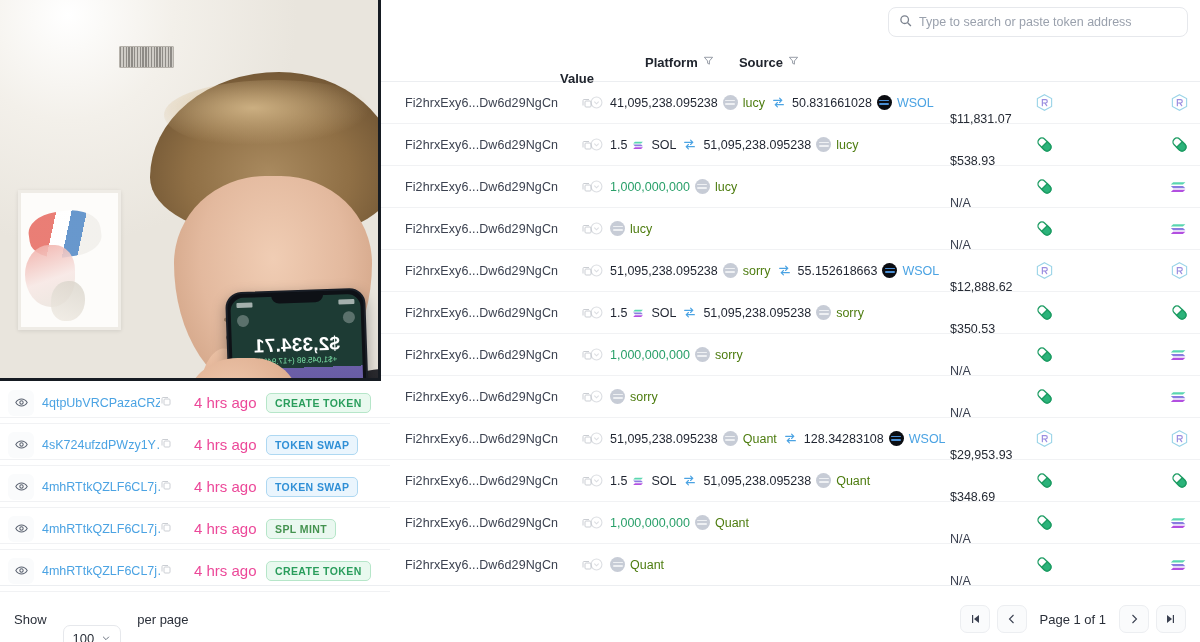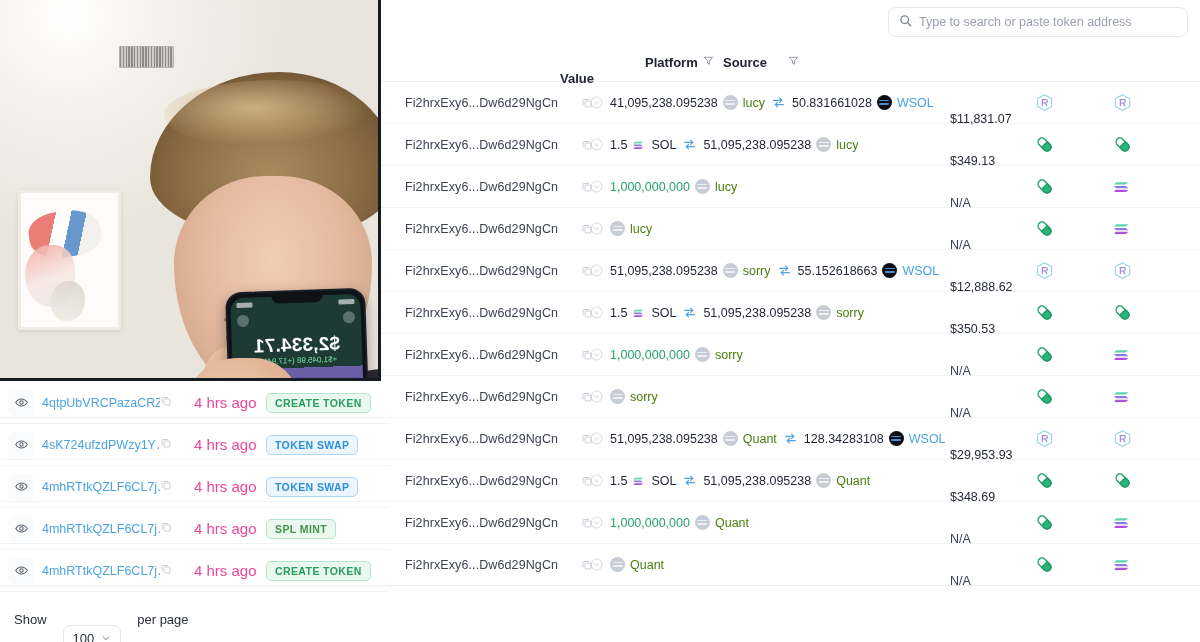"Source" .c-src { justify-content: space-between -> flex-end }
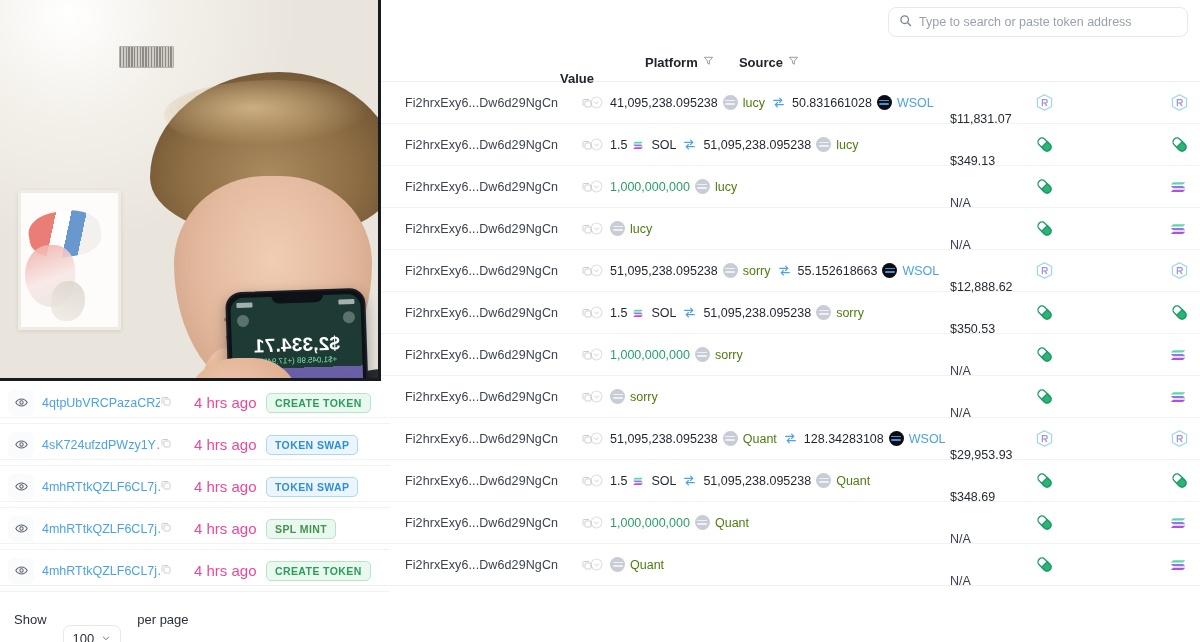"$349.13" span.val { text: $349.13 -> $538.93 }
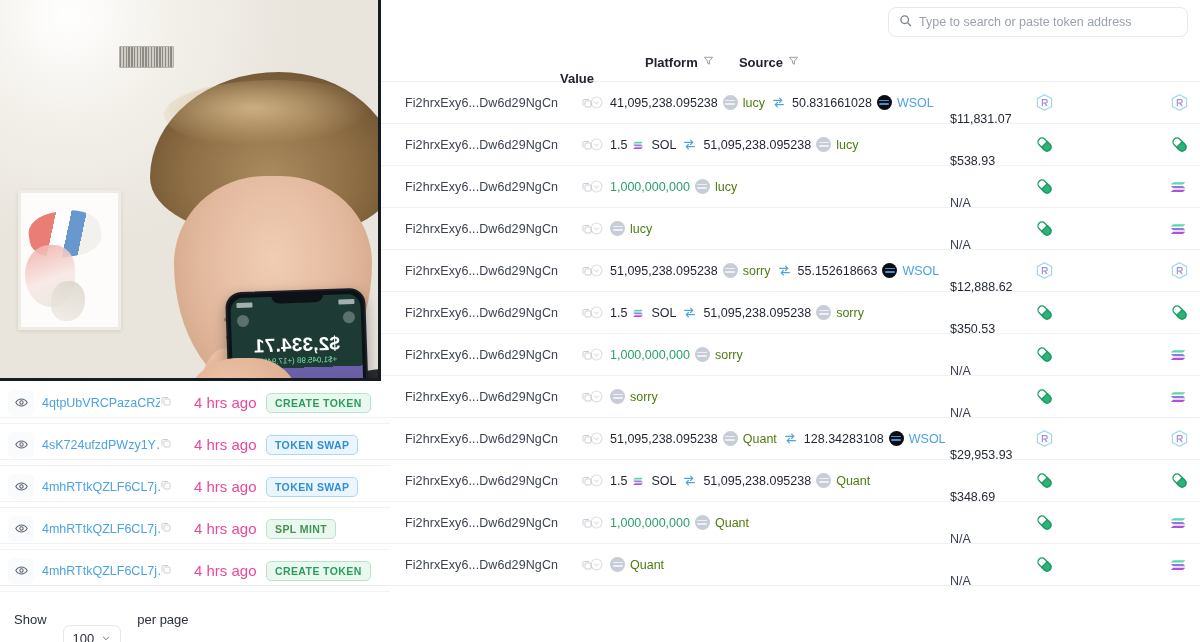"Page 1 of 1" div.pager { html: none -> <div> <div> <svg> <path></path> <path></path> </svg> </div> <div> <svg> <path></path> </svg> </div> <span>Page 1 of 1</span> <div> <svg> <path></path> </svg> </div> <div> <svg> <path></path> <path></path> </svg> </div> </div> }
